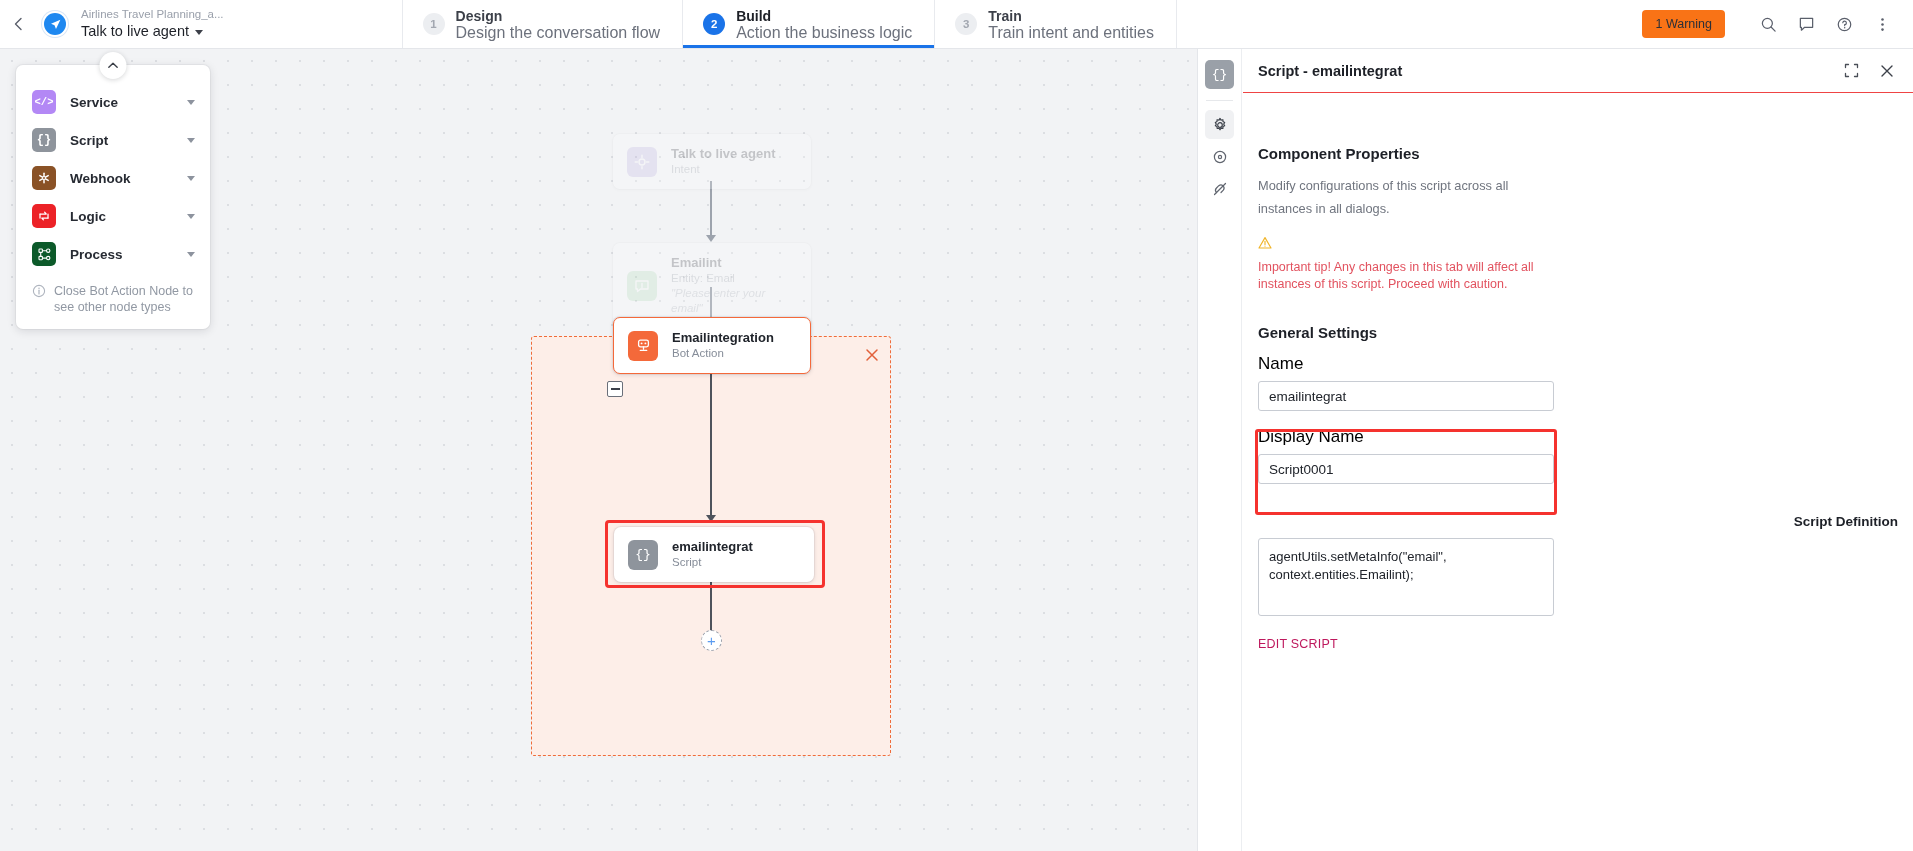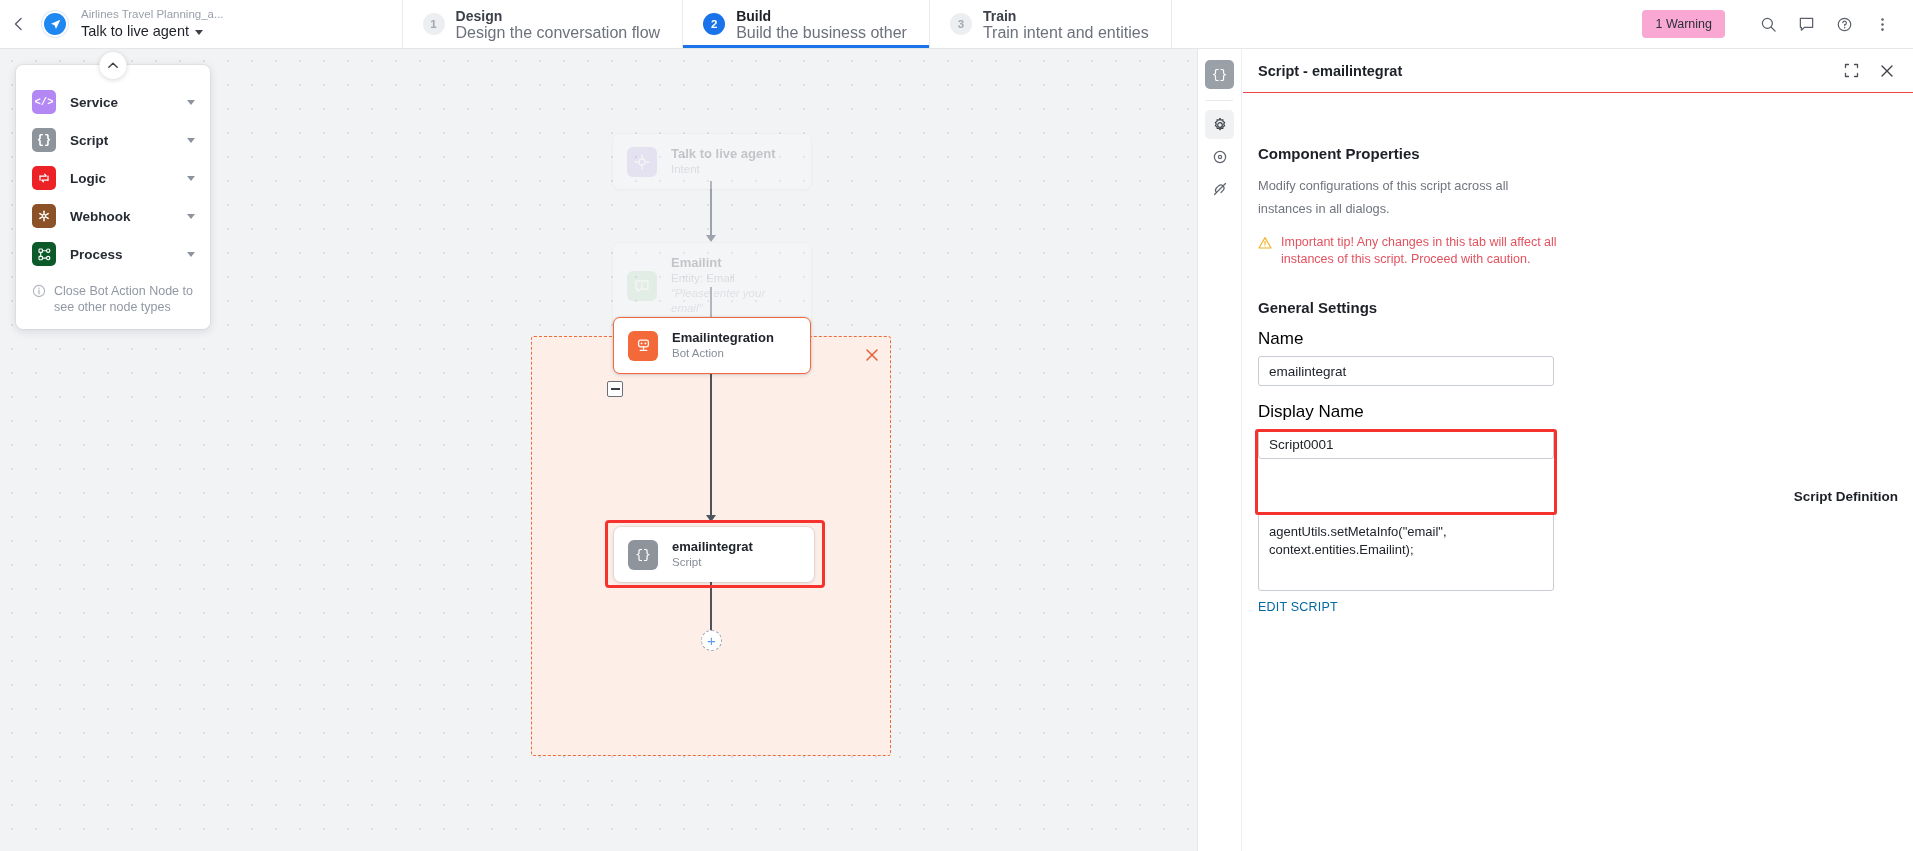"Build the business other" span.st-desc { text: Build the business other -> Action the business logic }
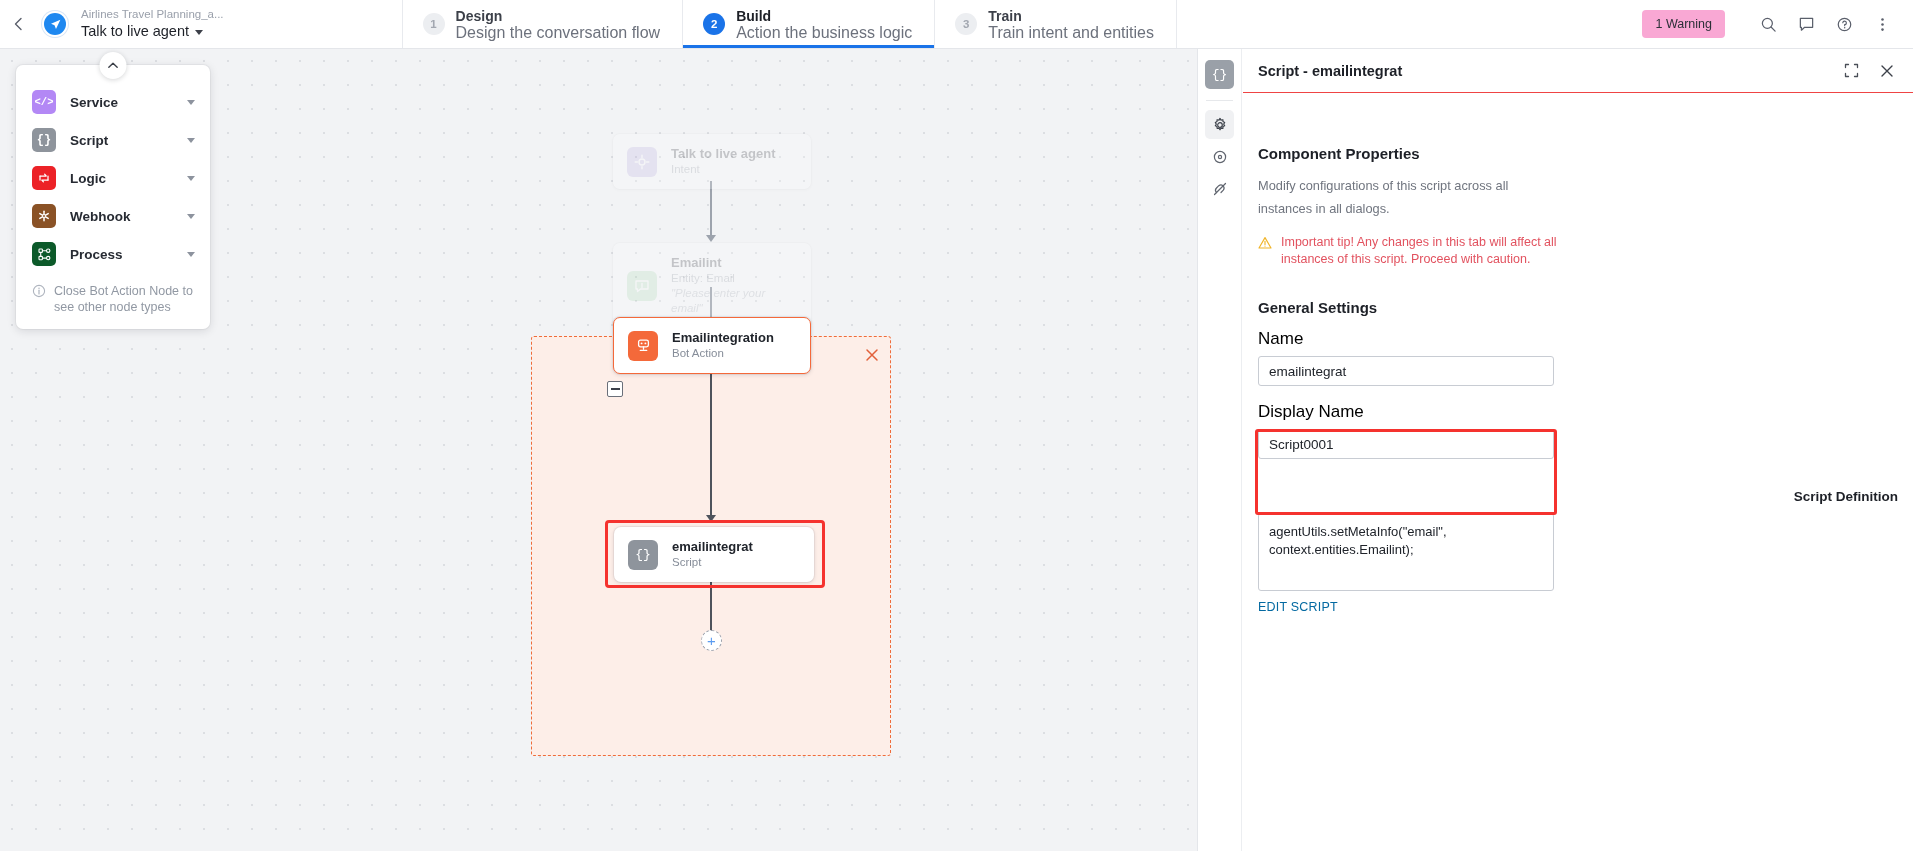"1 Warning" .warn-pill { background: #f9a8d4 -> #f97316 }
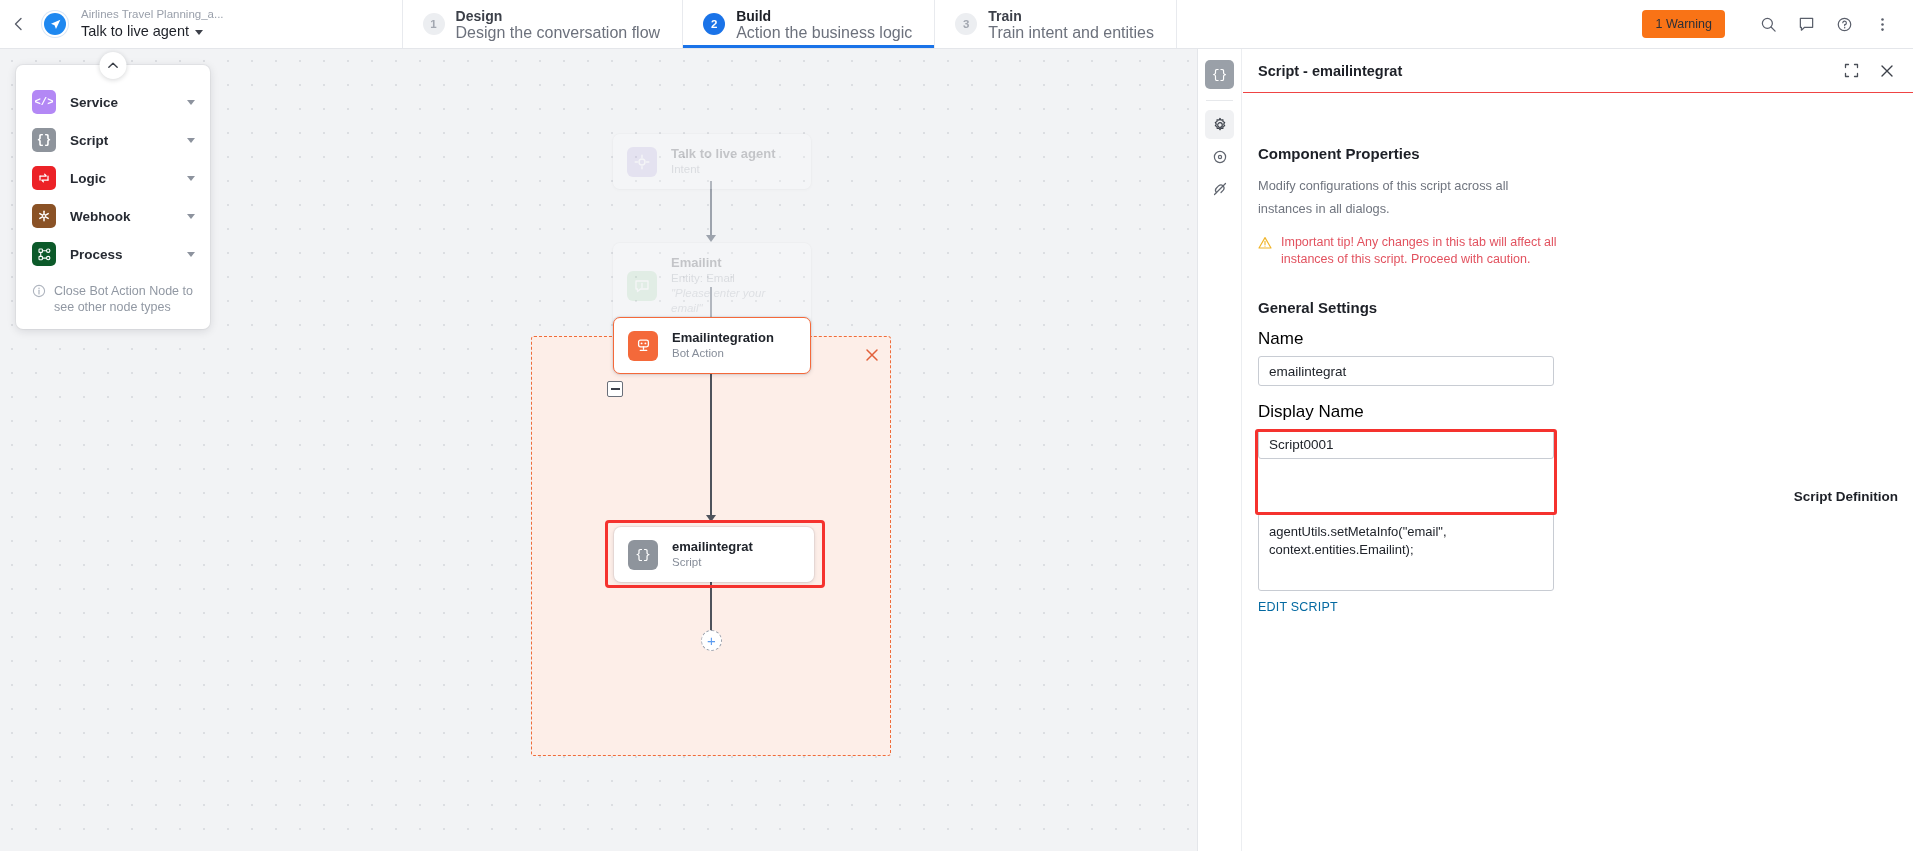"Logic" div.pal-row { order: before "Webhook" -> after "Webhook" }
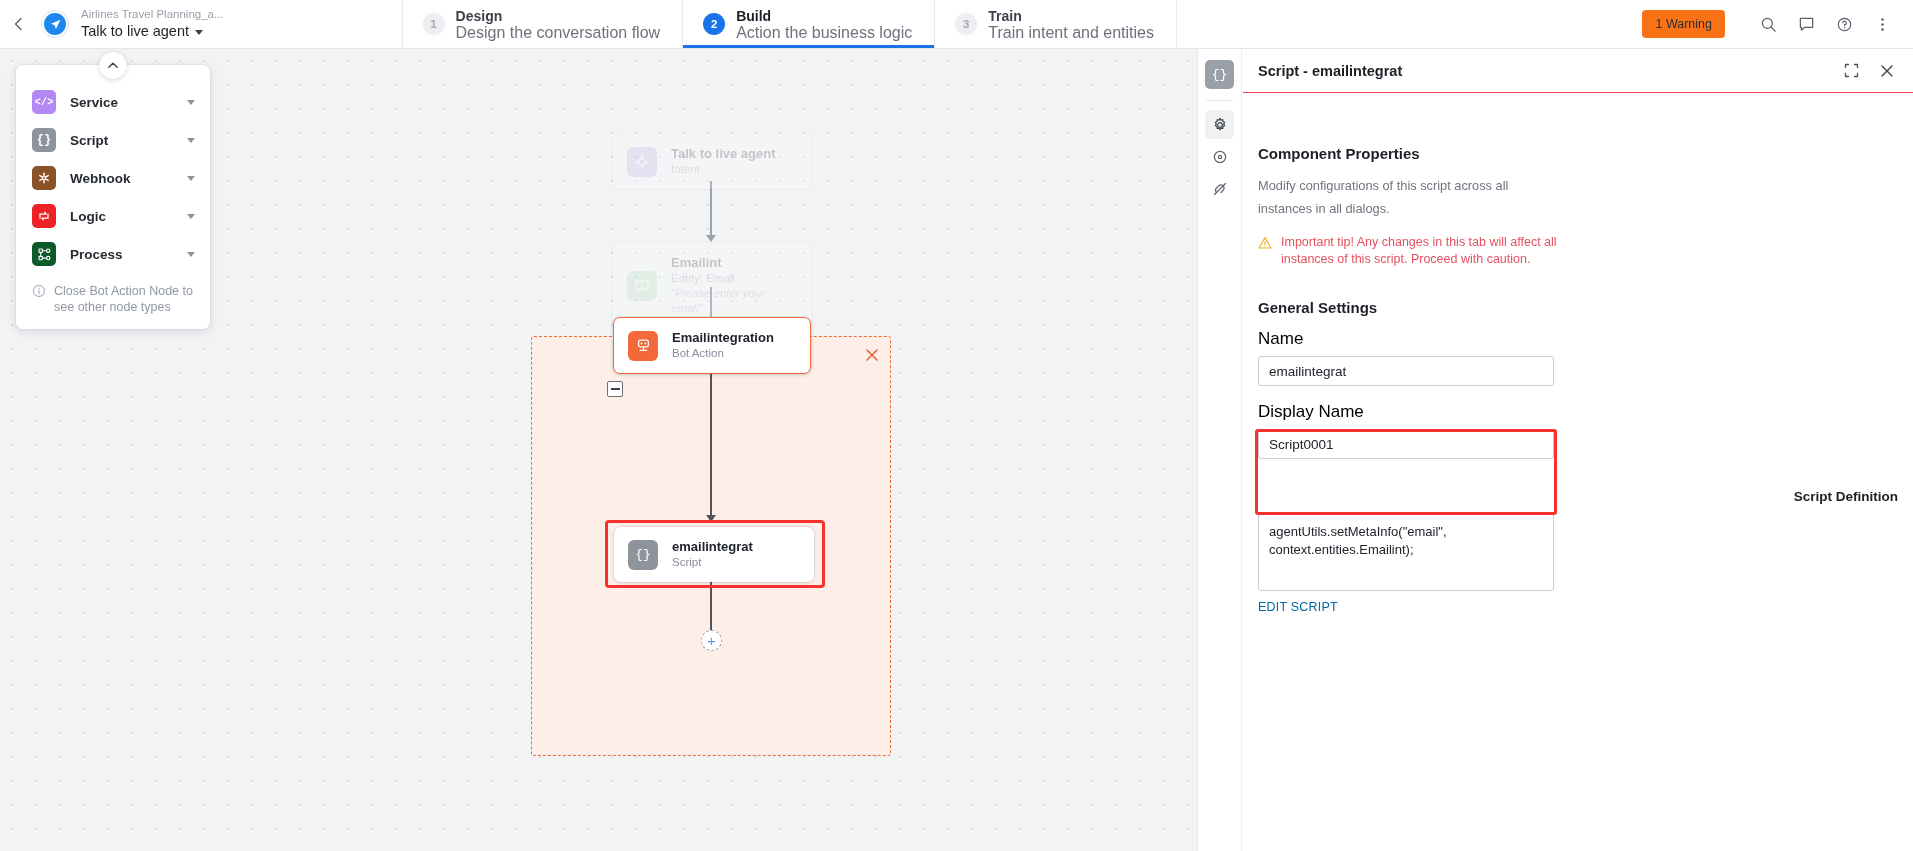"Important tip! Any changes in" .tip-row { flex-direction: none -> column }
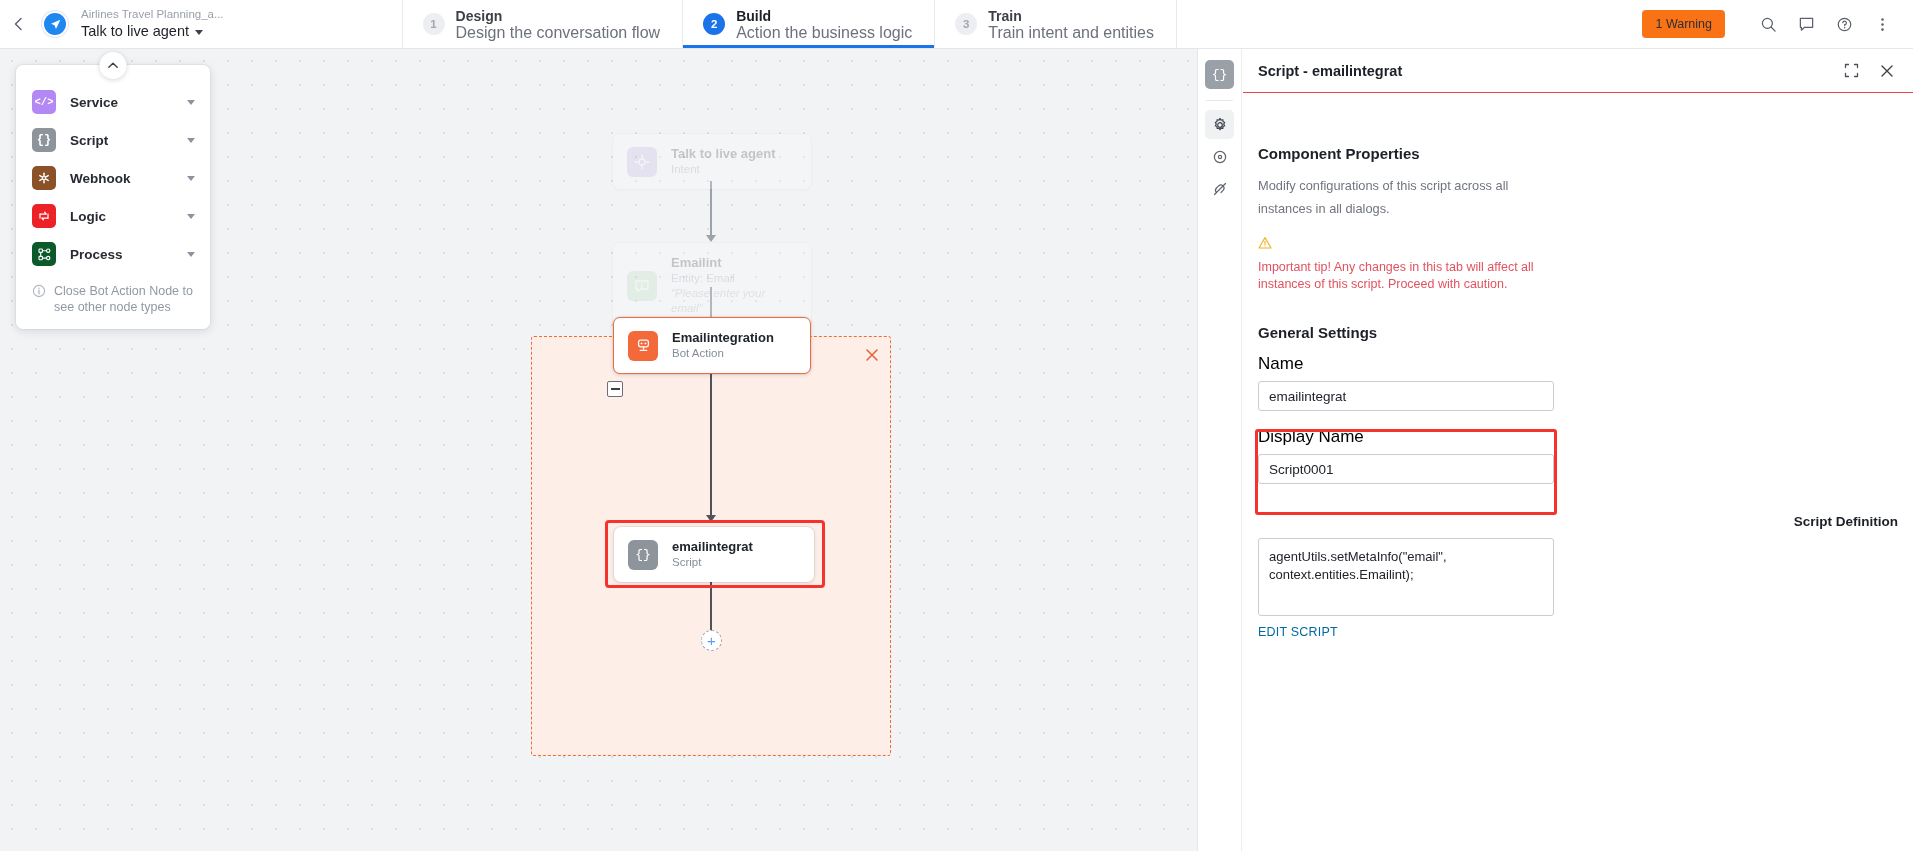"EDIT SCRIPT" .edit-link { color: #0369a1 -> #be185d; margin-top: 5px -> 17px }
